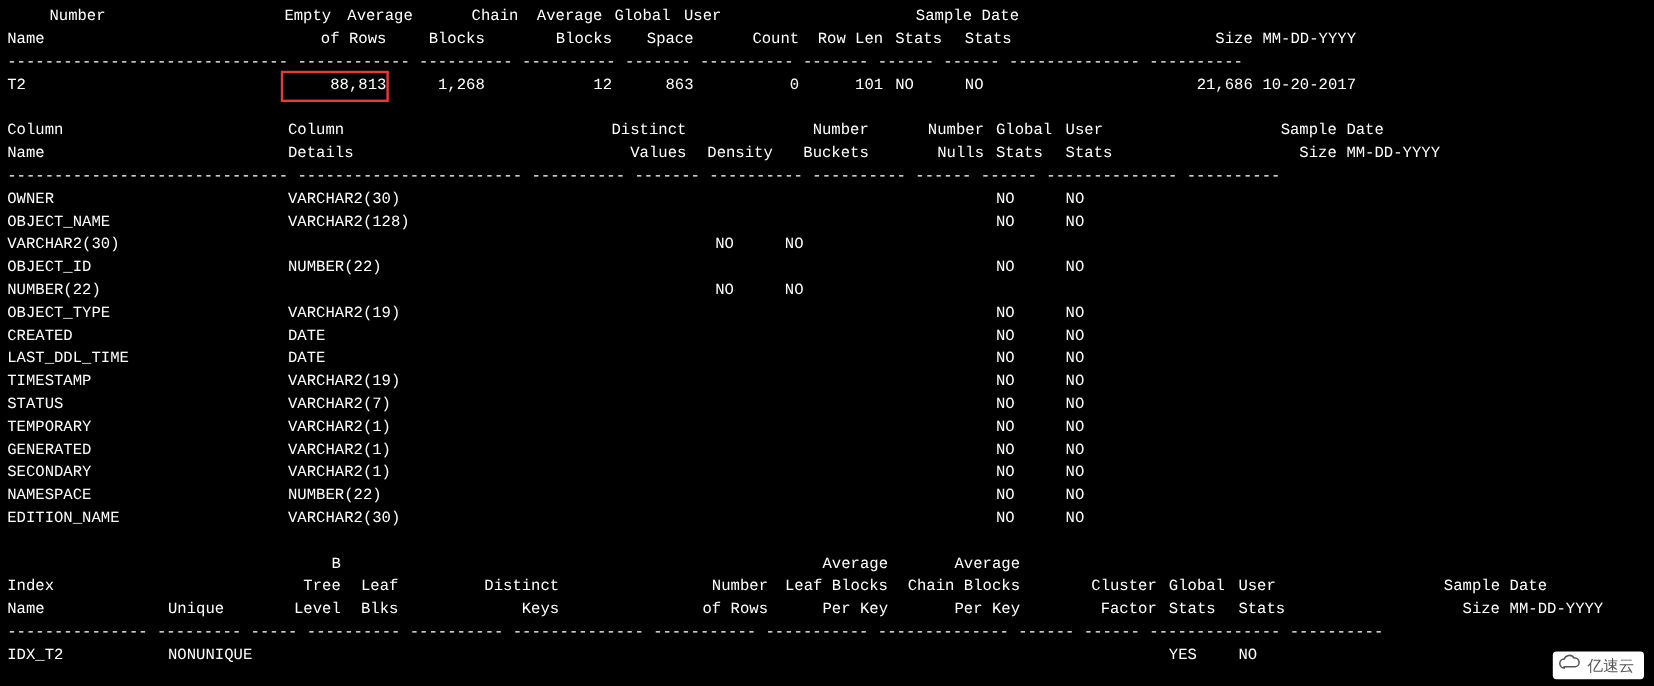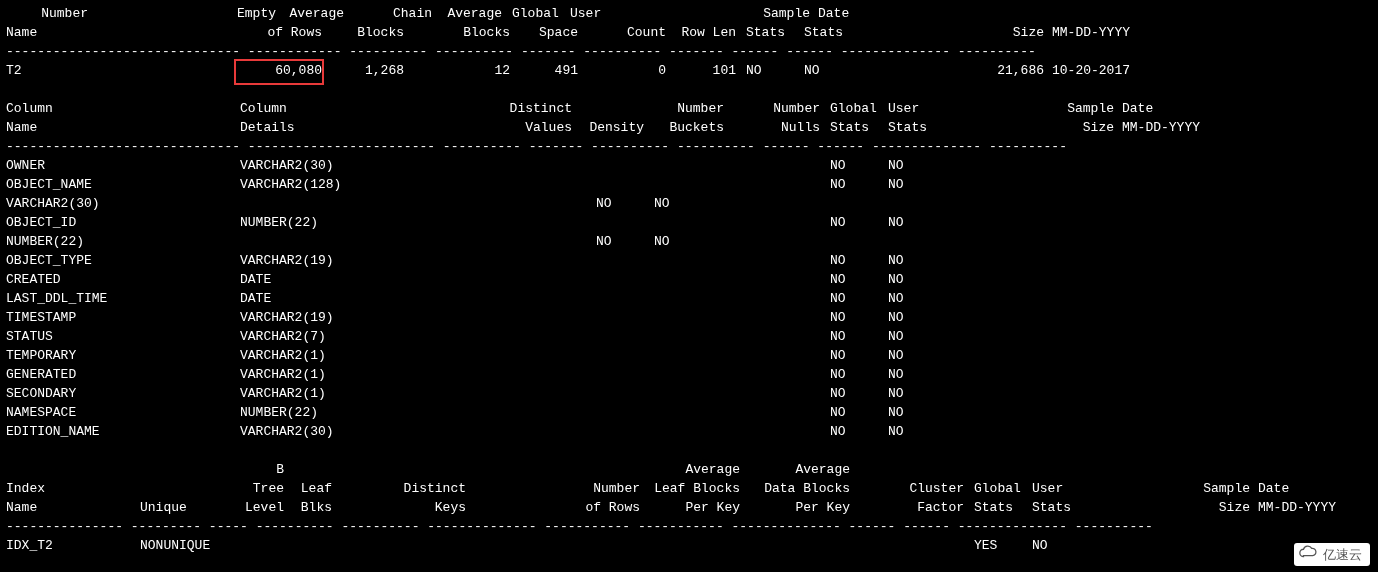"60,080" span.r { text: 60,080 -> 88,813 }
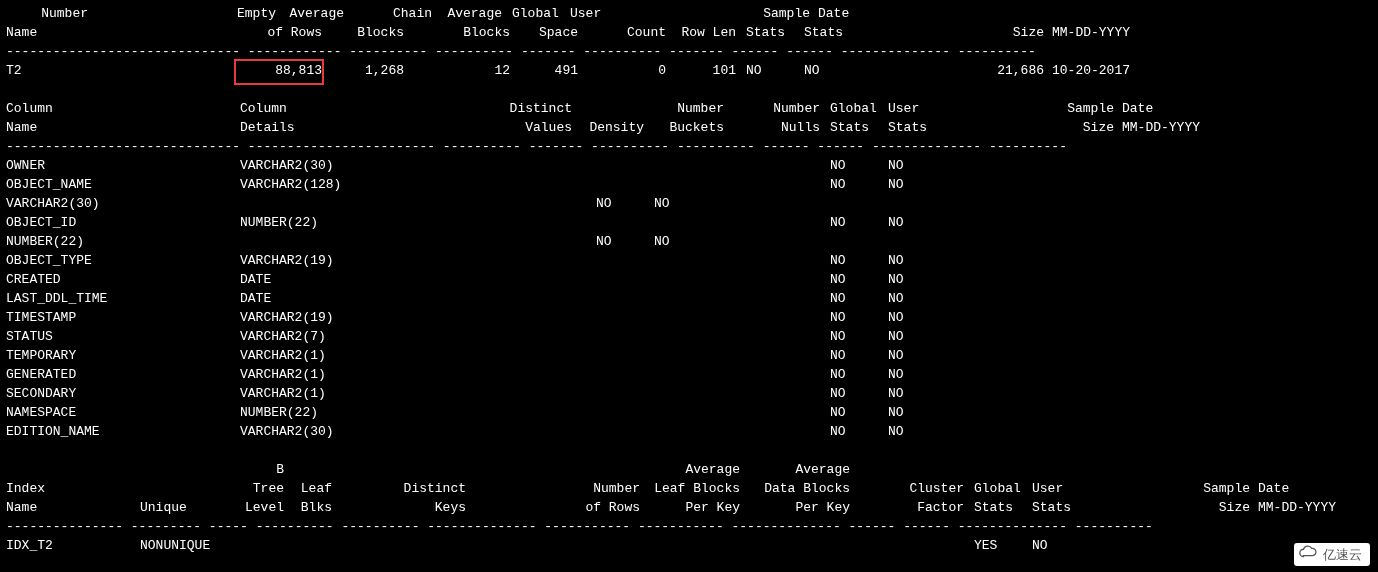"491" span.r { text: 491 -> 863 }
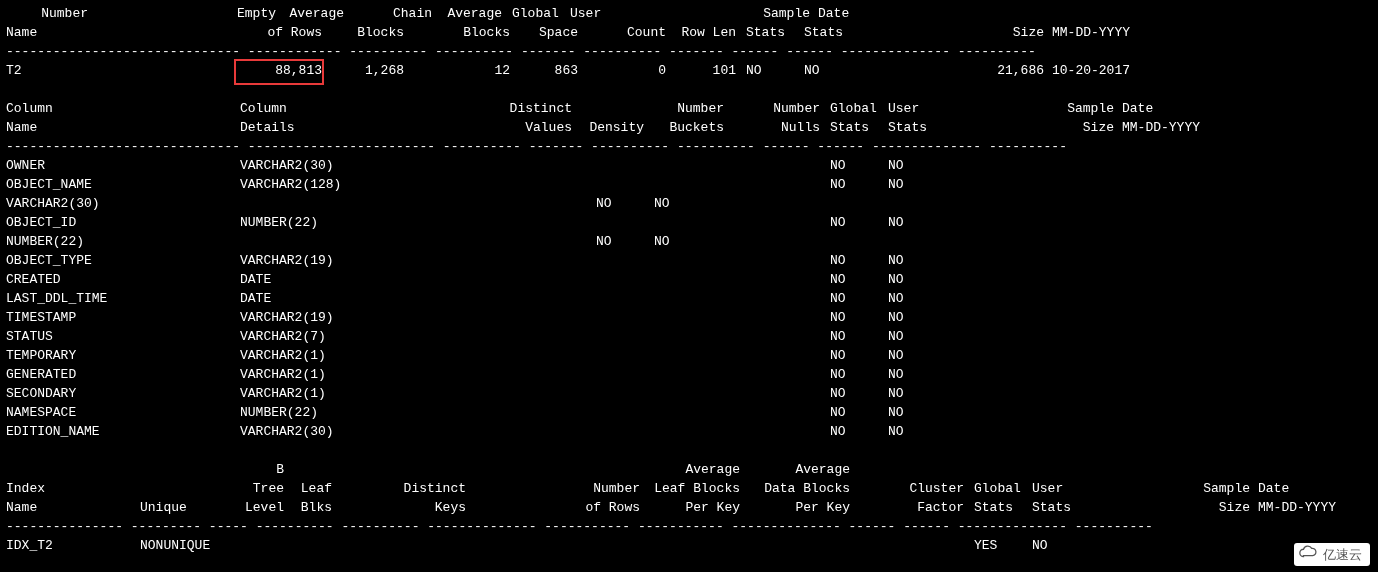"Data Blocks" span.r { text: Data -> Chain }
